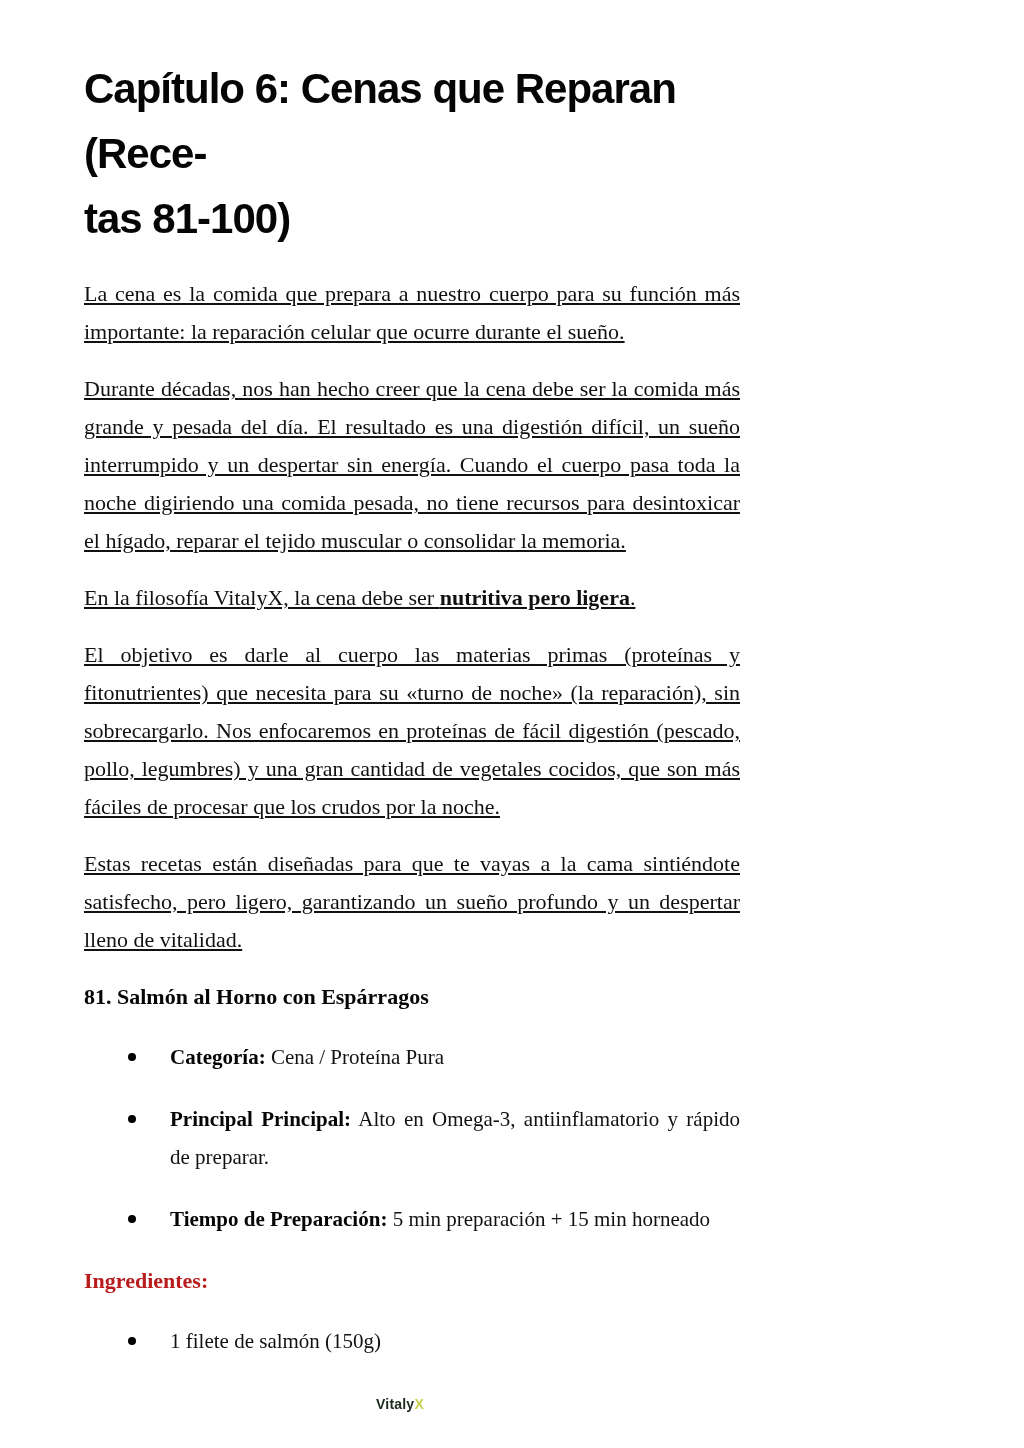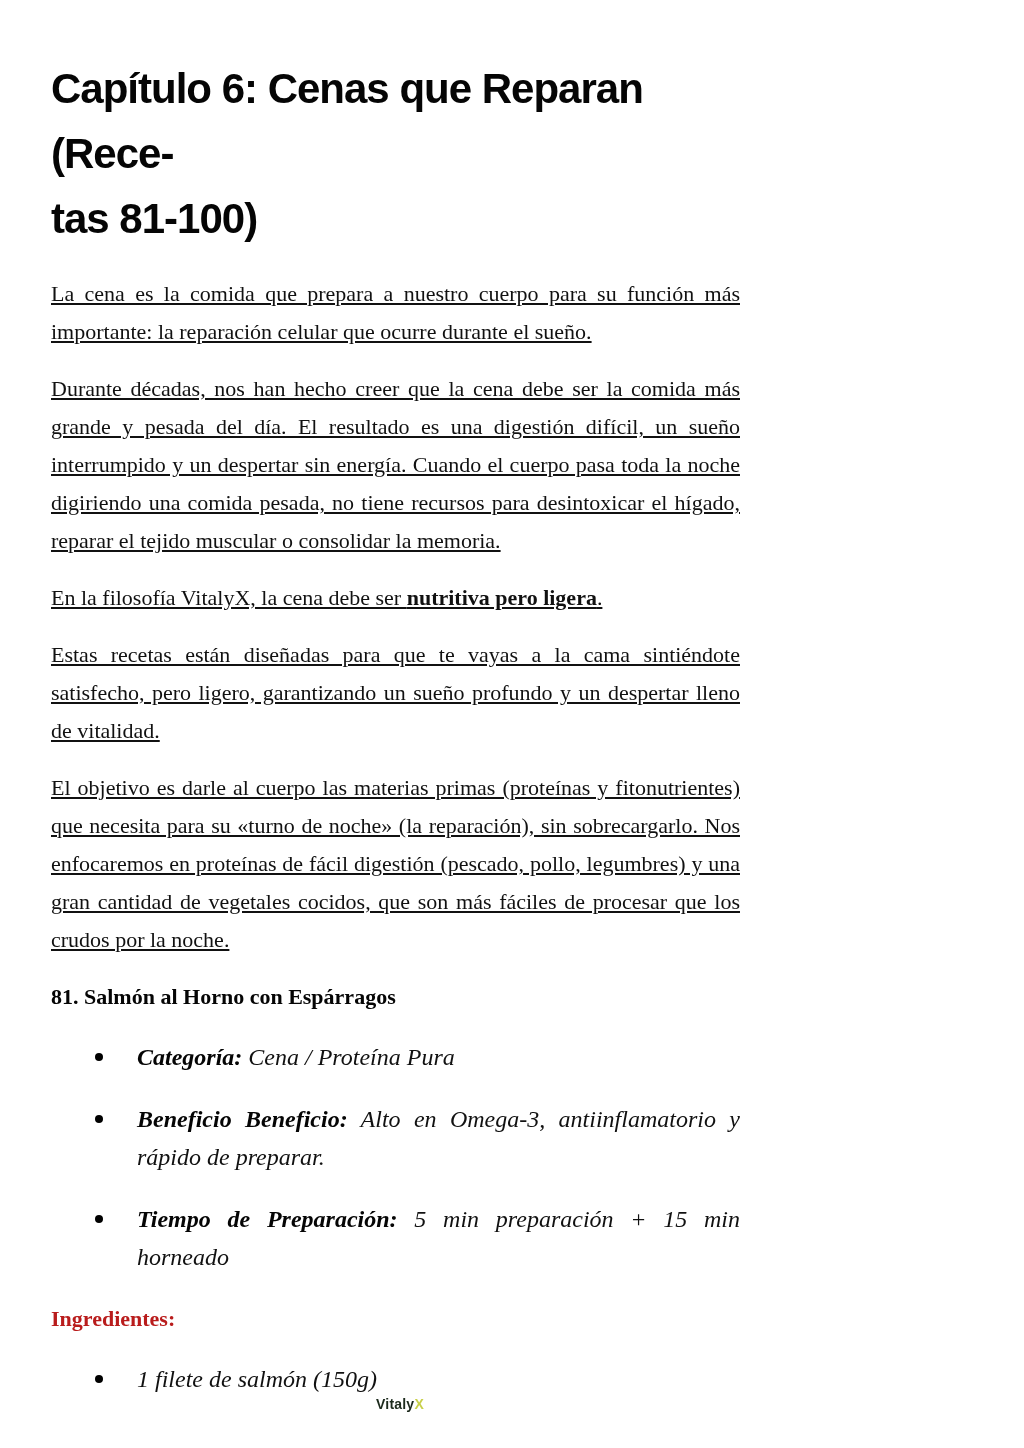"Capítulo 6: Cenas que Reparan" .page { padding: 56px 76px 0 51px -> 56px 76px 0 84px }
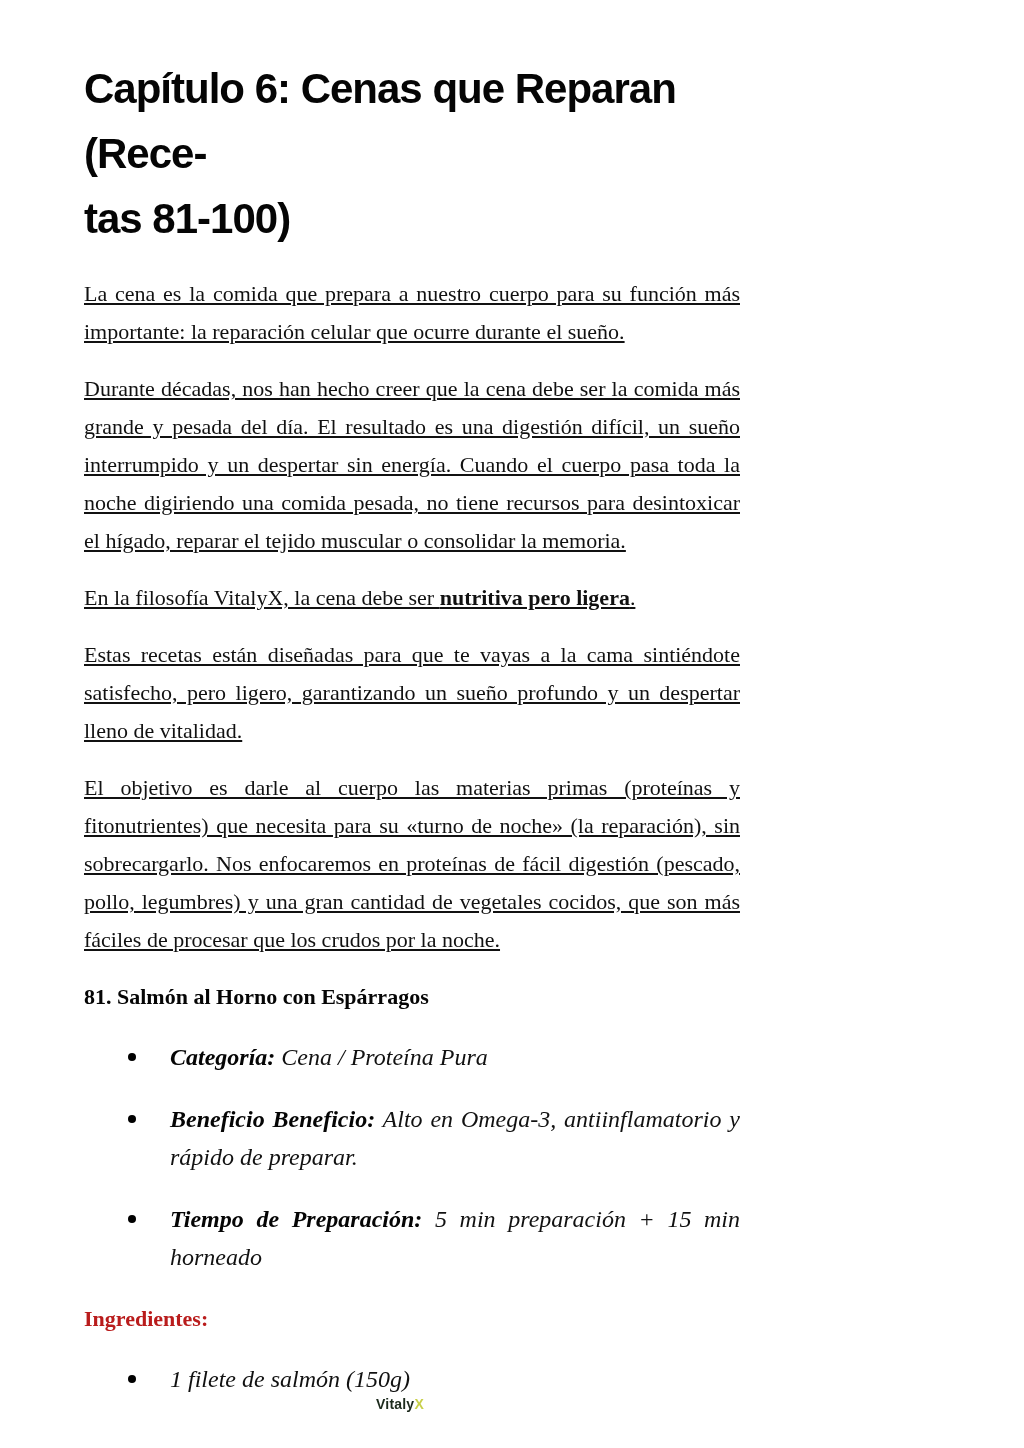"Estas recetas están diseñadas para" p.body-par { order: before "El objetivo es darle al" -> after "El objetivo es darle al" }
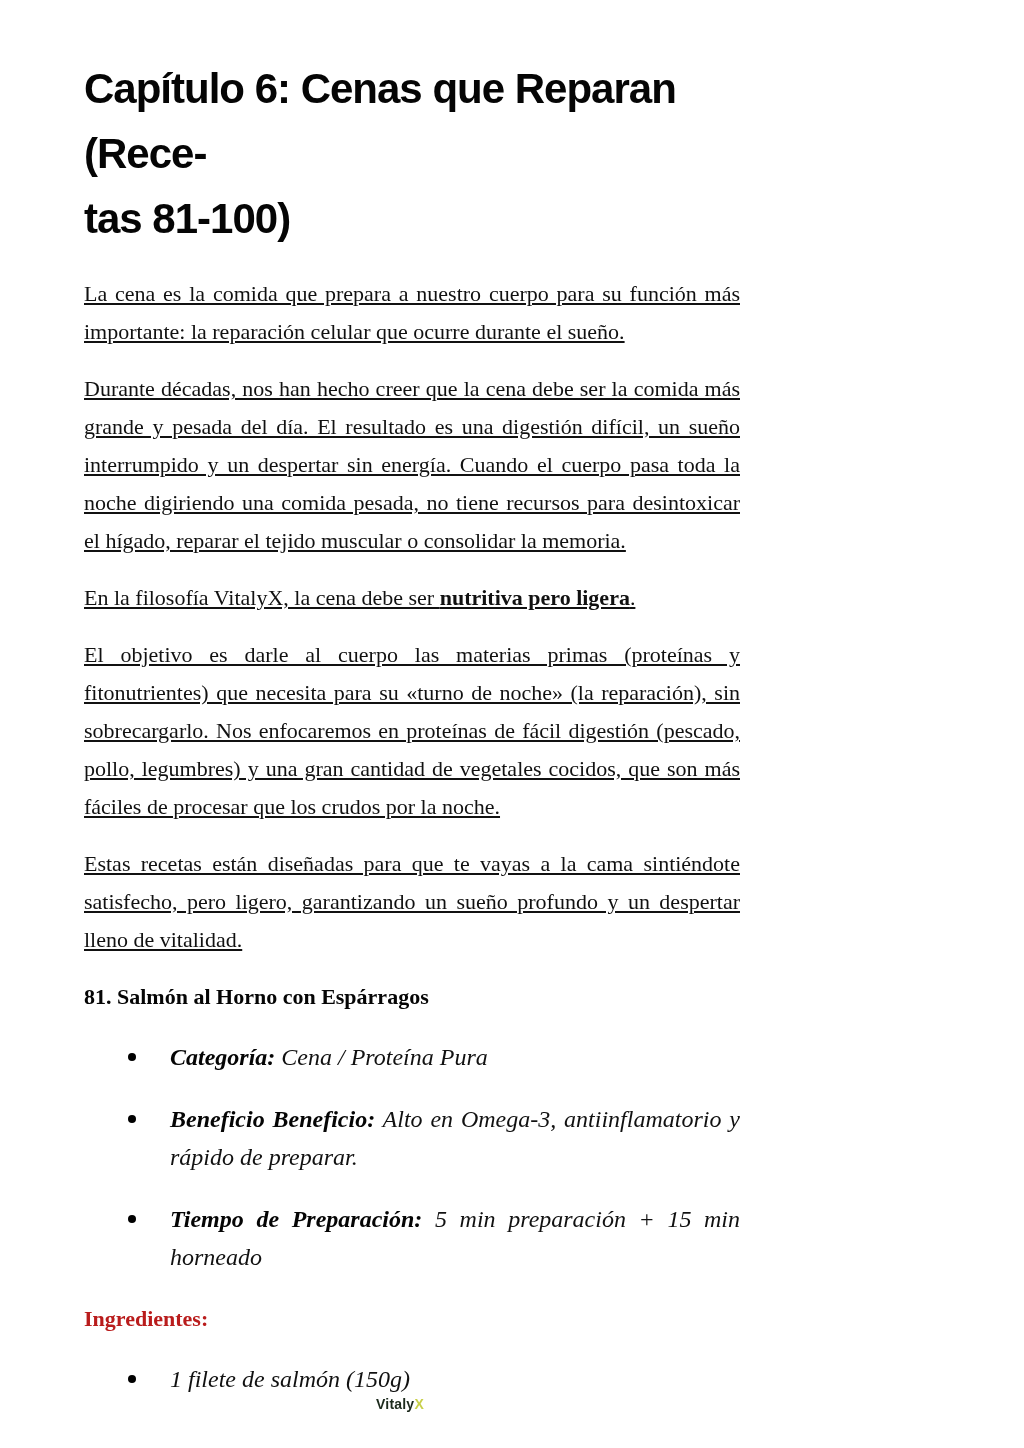"Categoría: Cena / Proteína Pura" ul.doc-list li { font-size: 24px -> 21px; font-style: italic -> none }
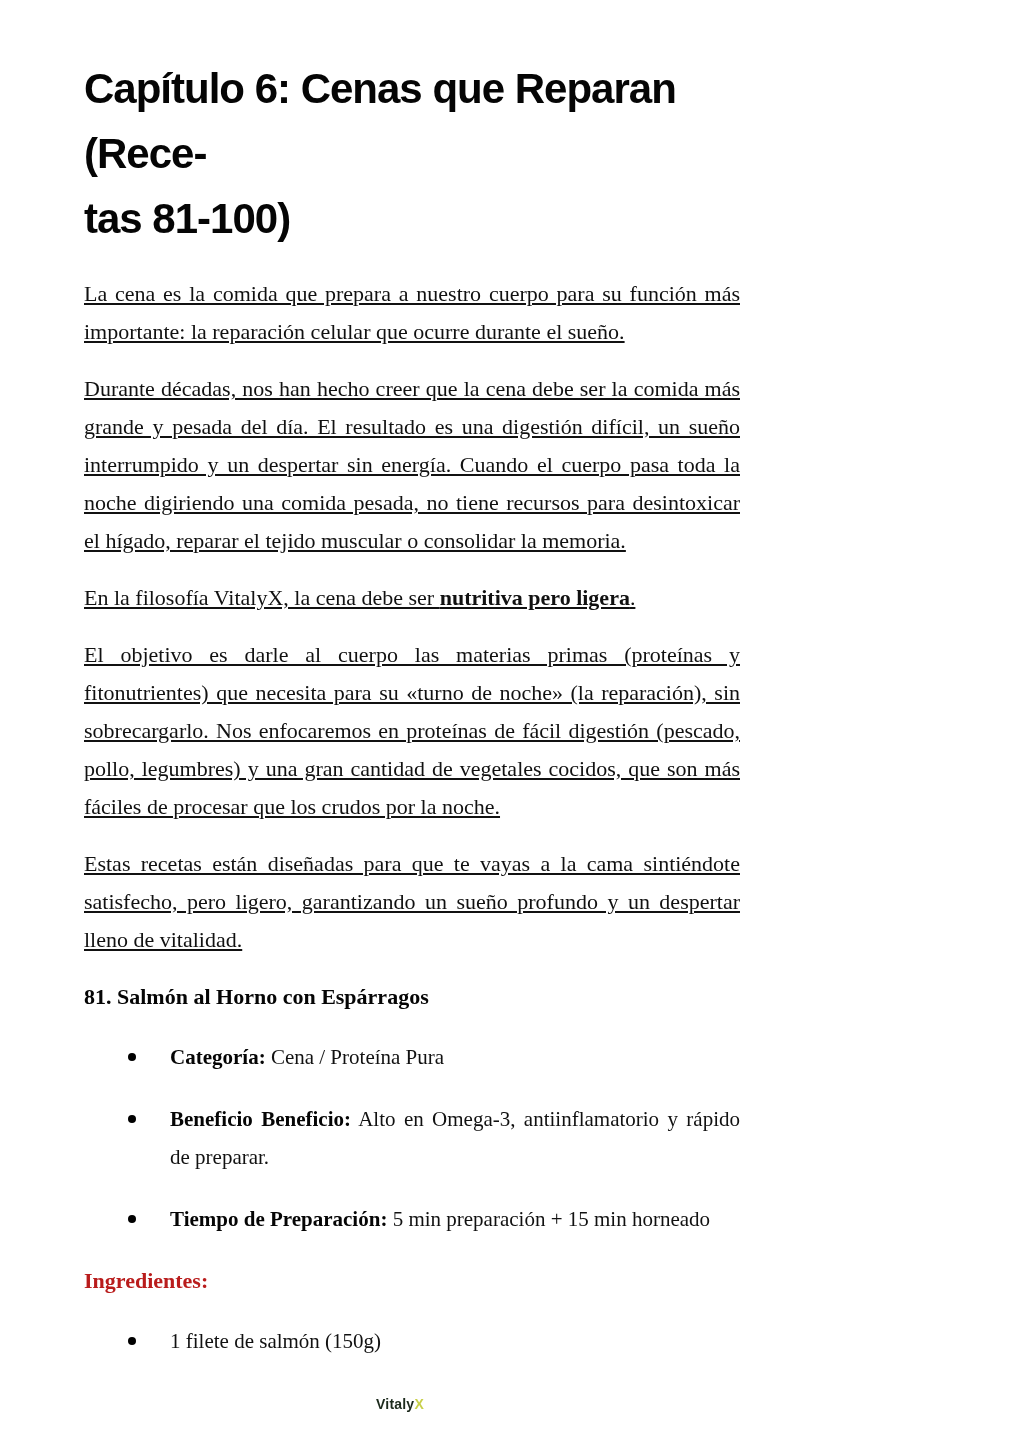"Beneficio Beneficio:" strong.meta-label { text: Beneficio Beneficio -> Principal Principal }
